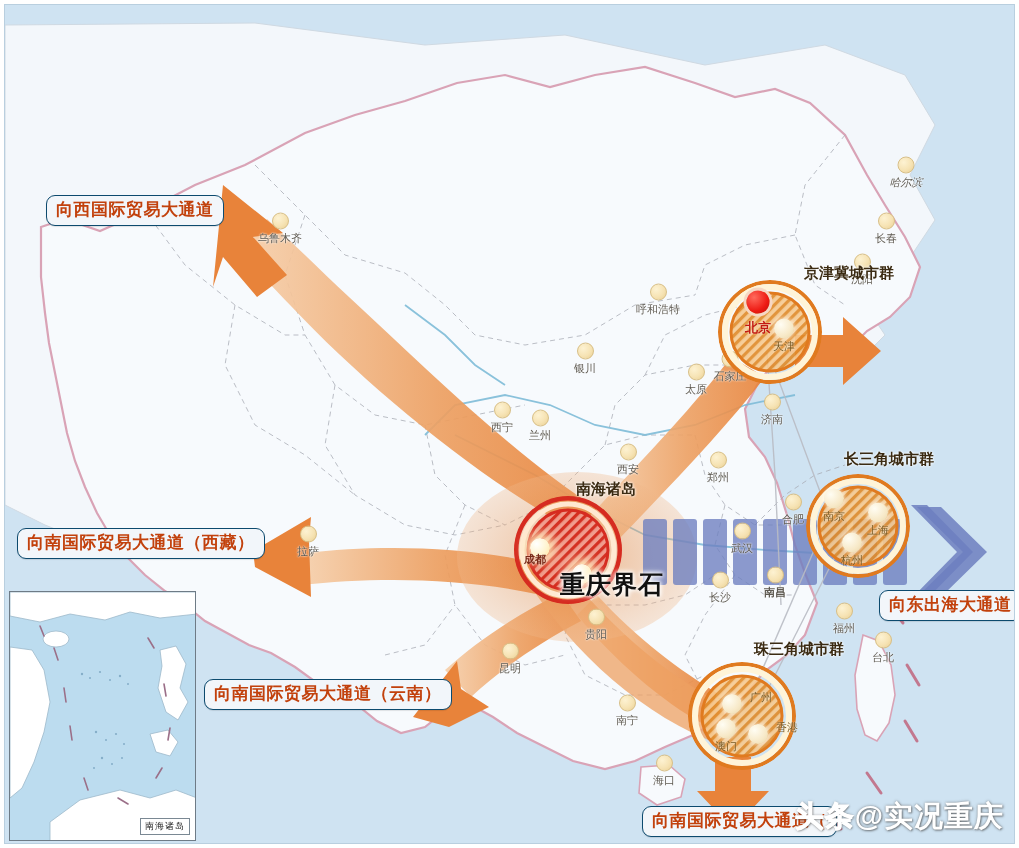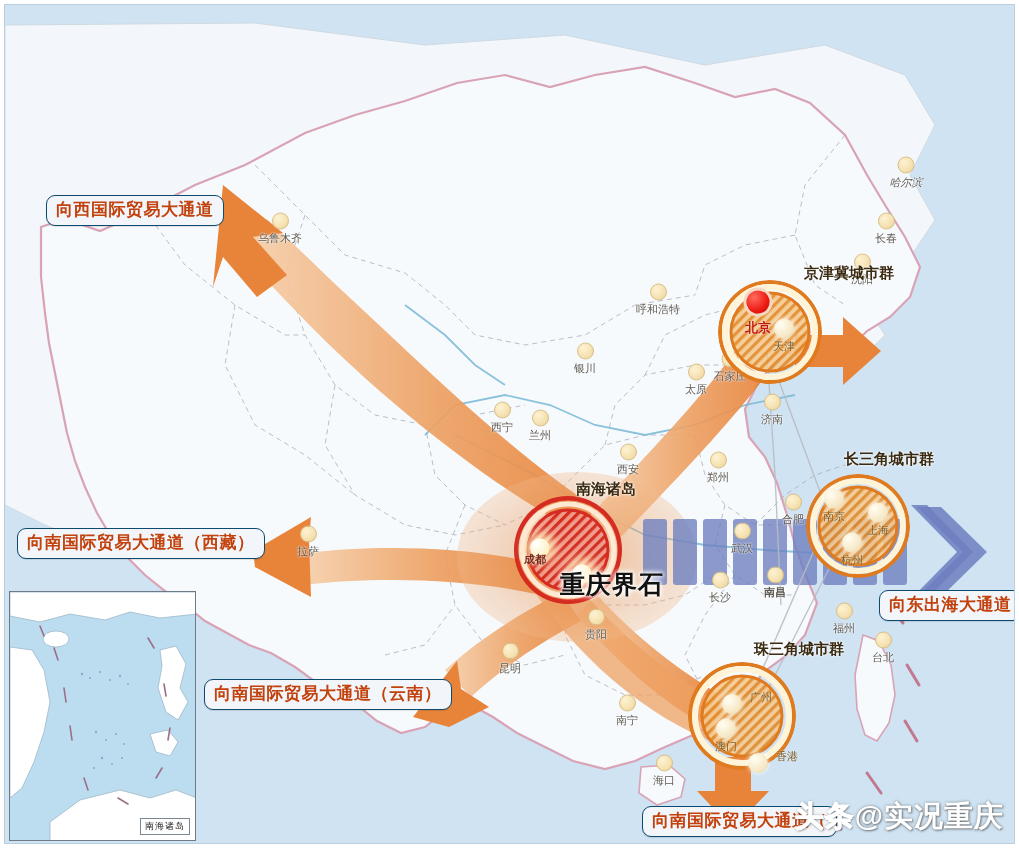"香港" div.inner-city { margin-top: 29px -> none }
